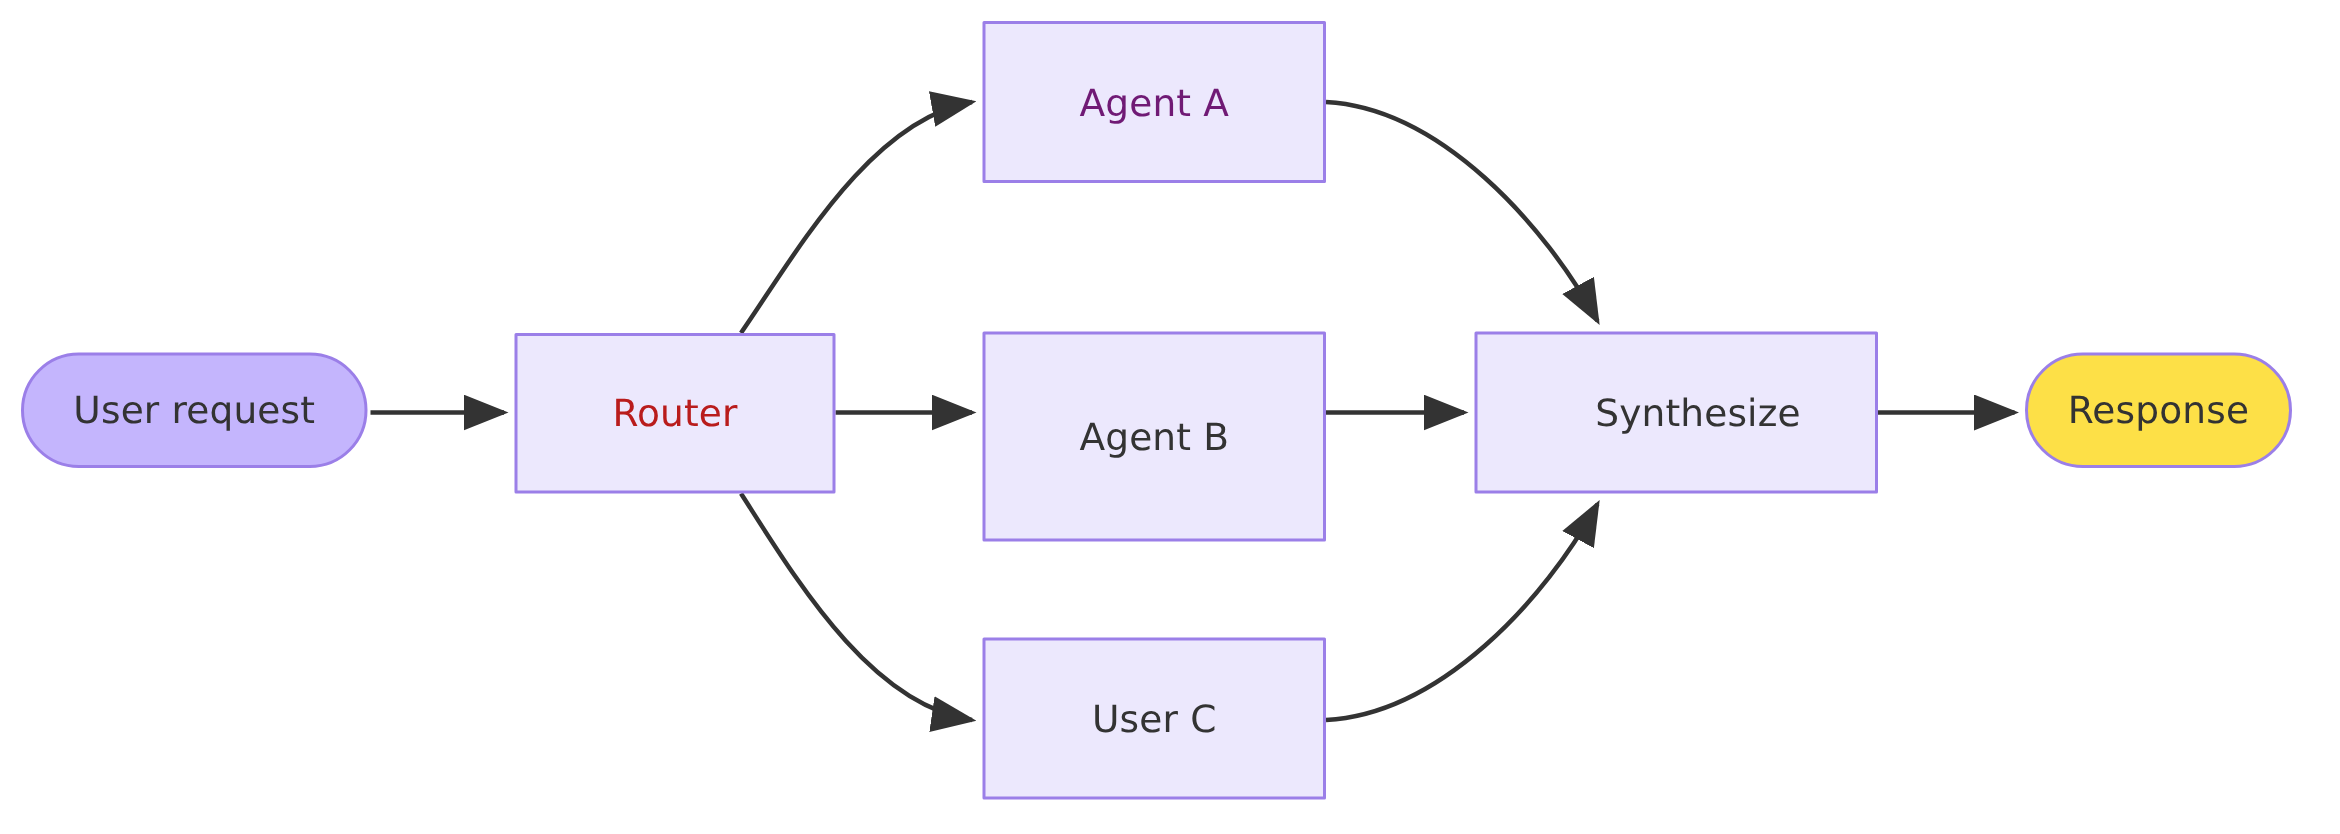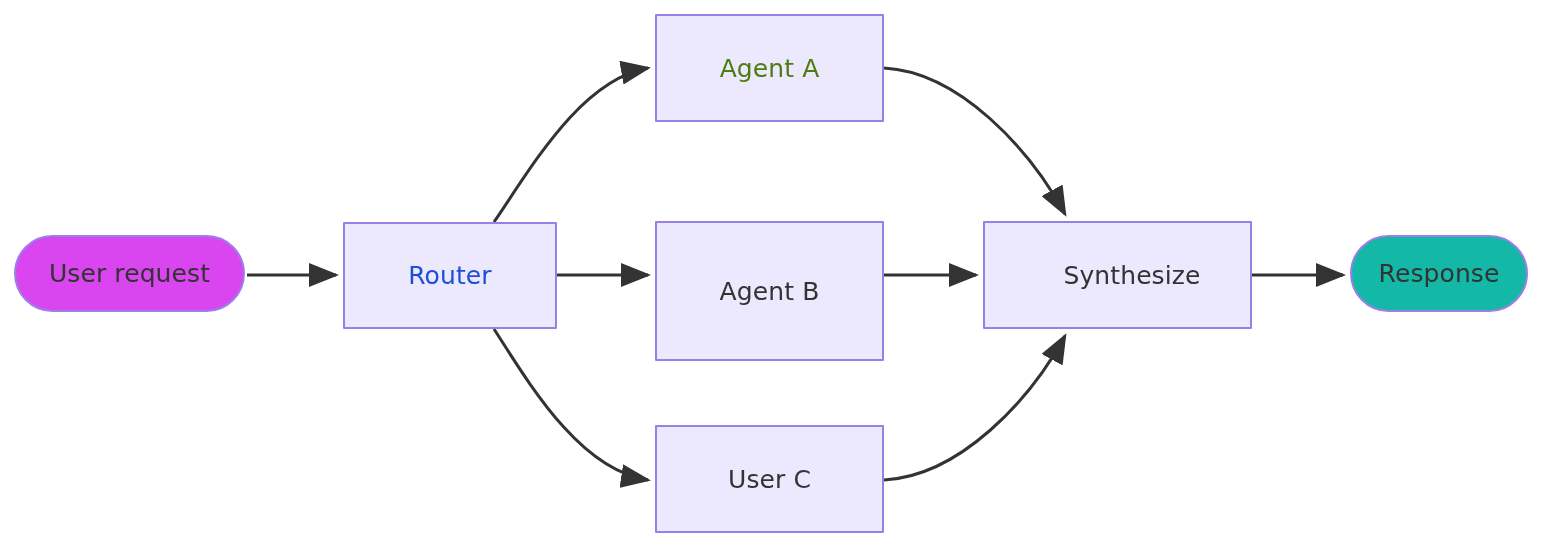"Agent A" div.node { color: #4d7c0f -> #701a75 }
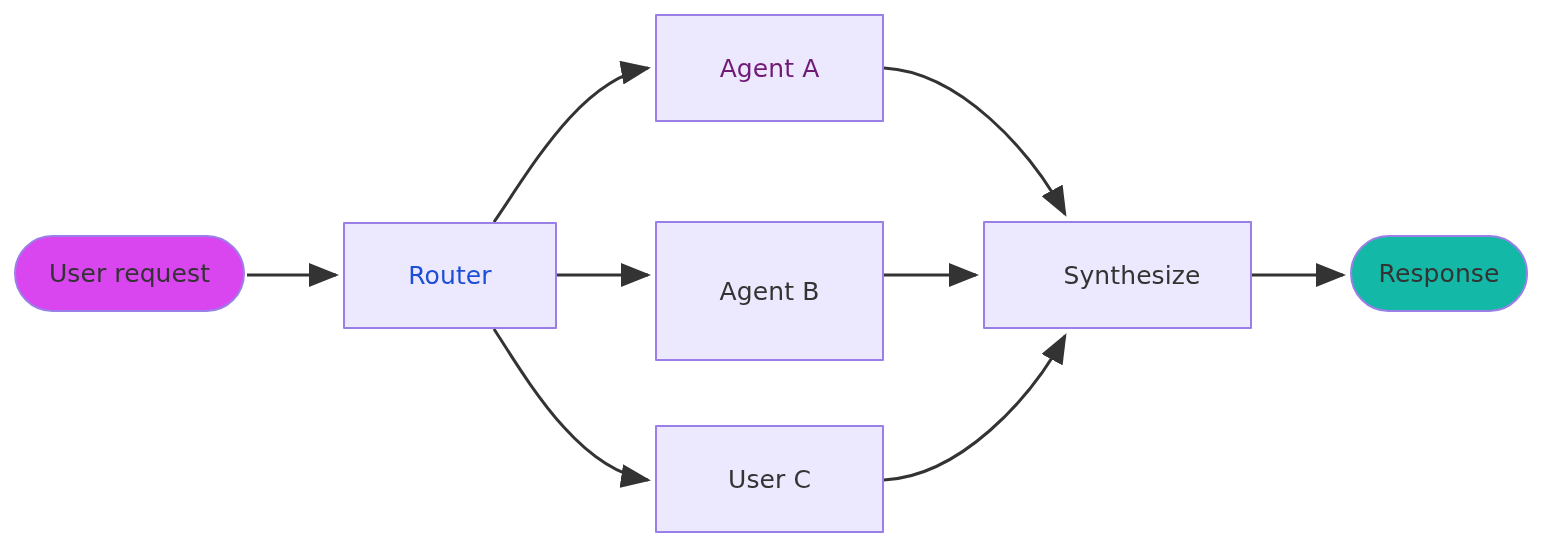"User request" div.node { background: #d946ef -> #c4b5fd }
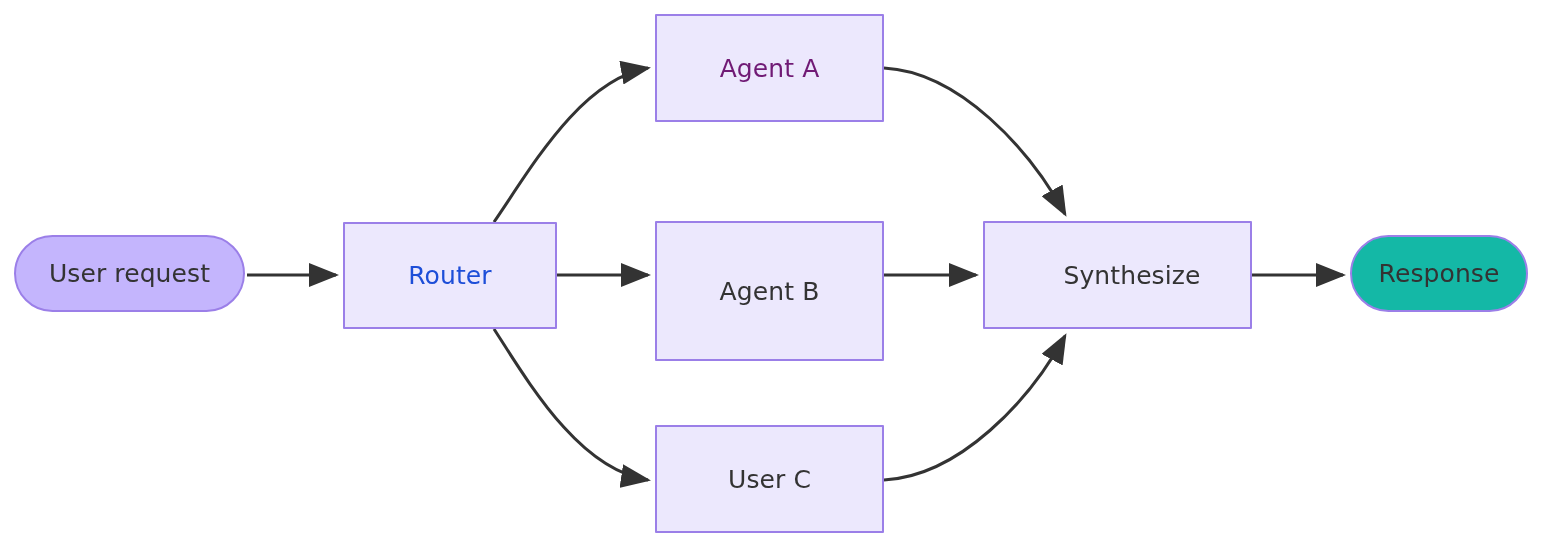"Router" div.node { color: #1d4ed8 -> #b91c1c }
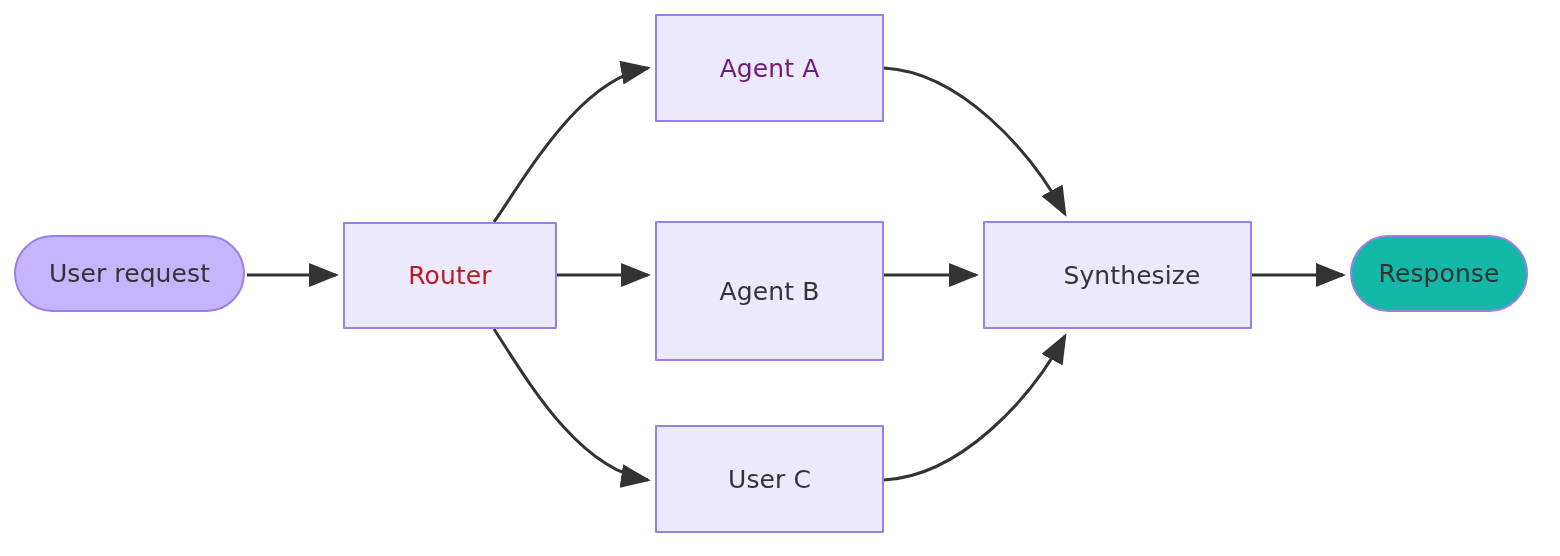"Response" div.node { background: #14b8a6 -> #fde047 }
